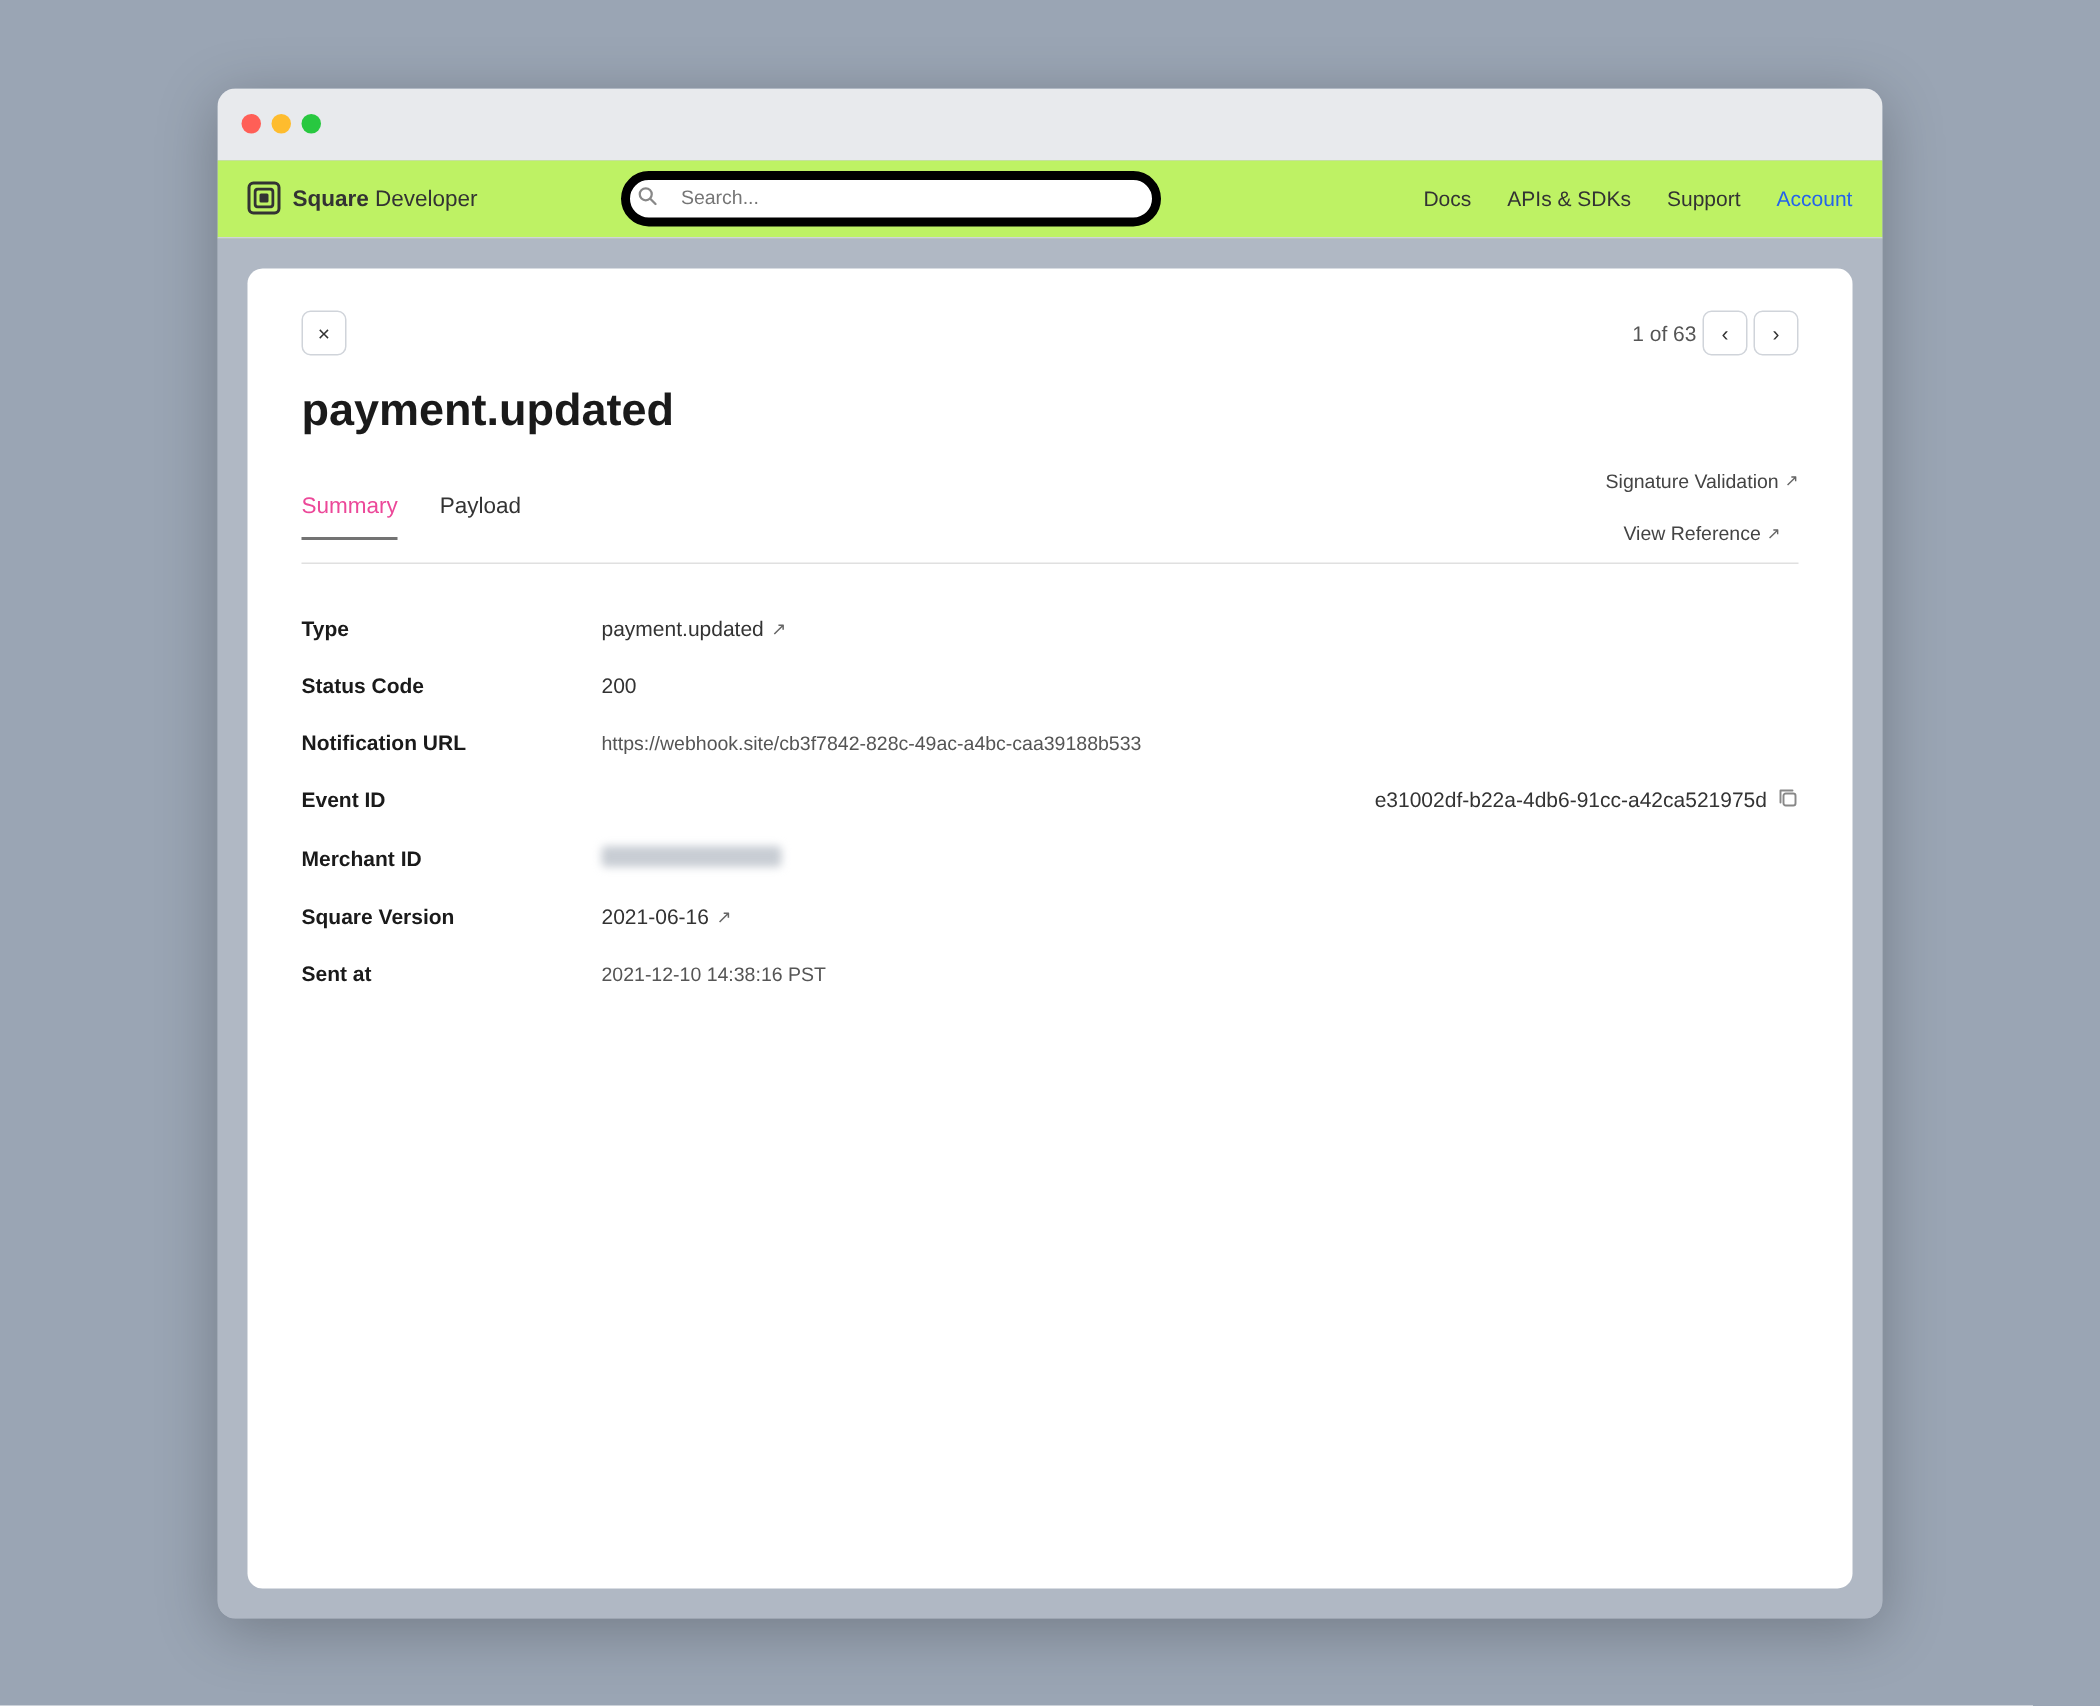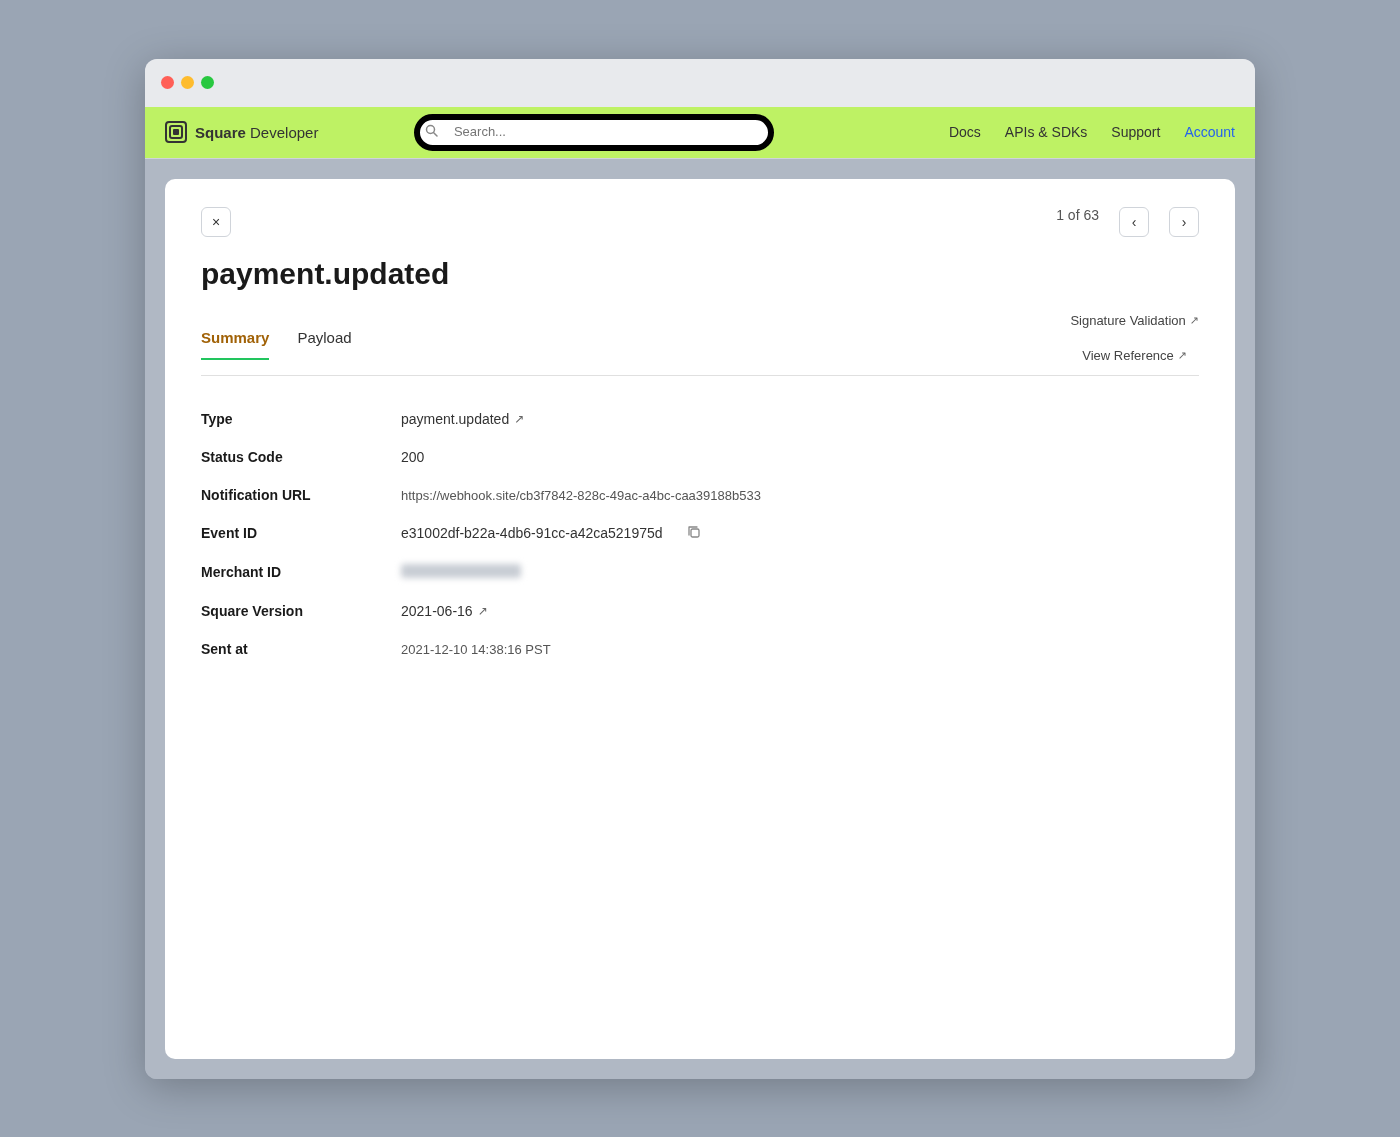"1 of 63" .pagination-controls { align-items: flex-start -> center; gap: 20px -> 4px }
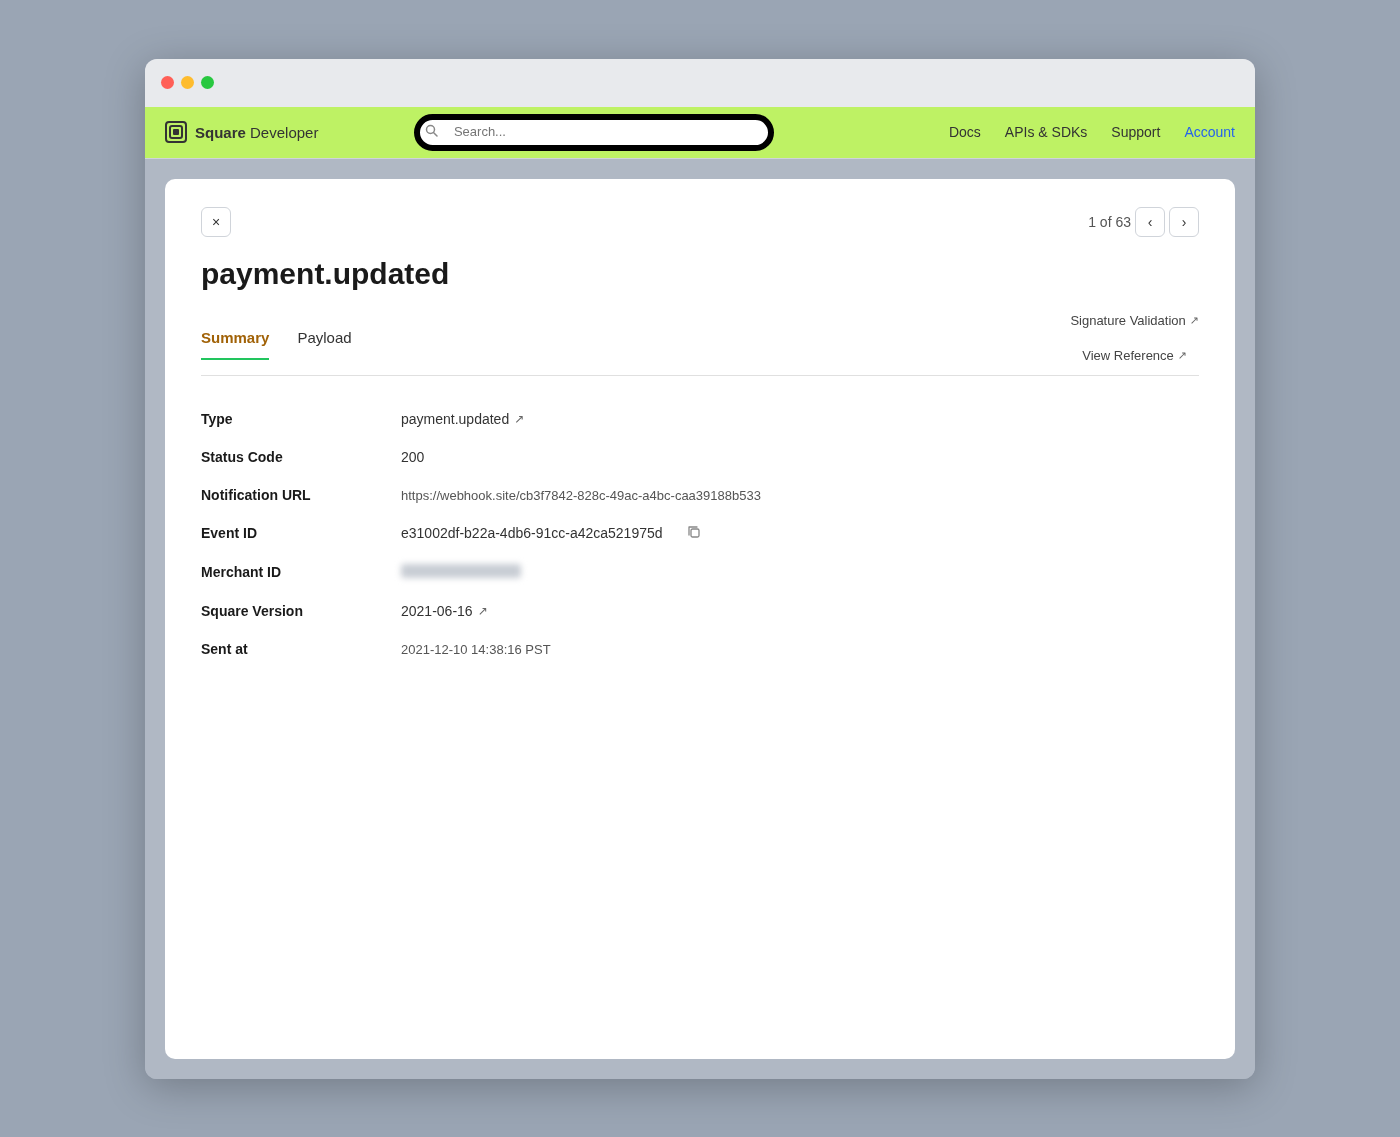"Summary" .tab.active { border-bottom: 2px solid #22c55e -> 2px solid #737373; color: #a16207 -> #ec4899; font-weight: 700 -> 400 }
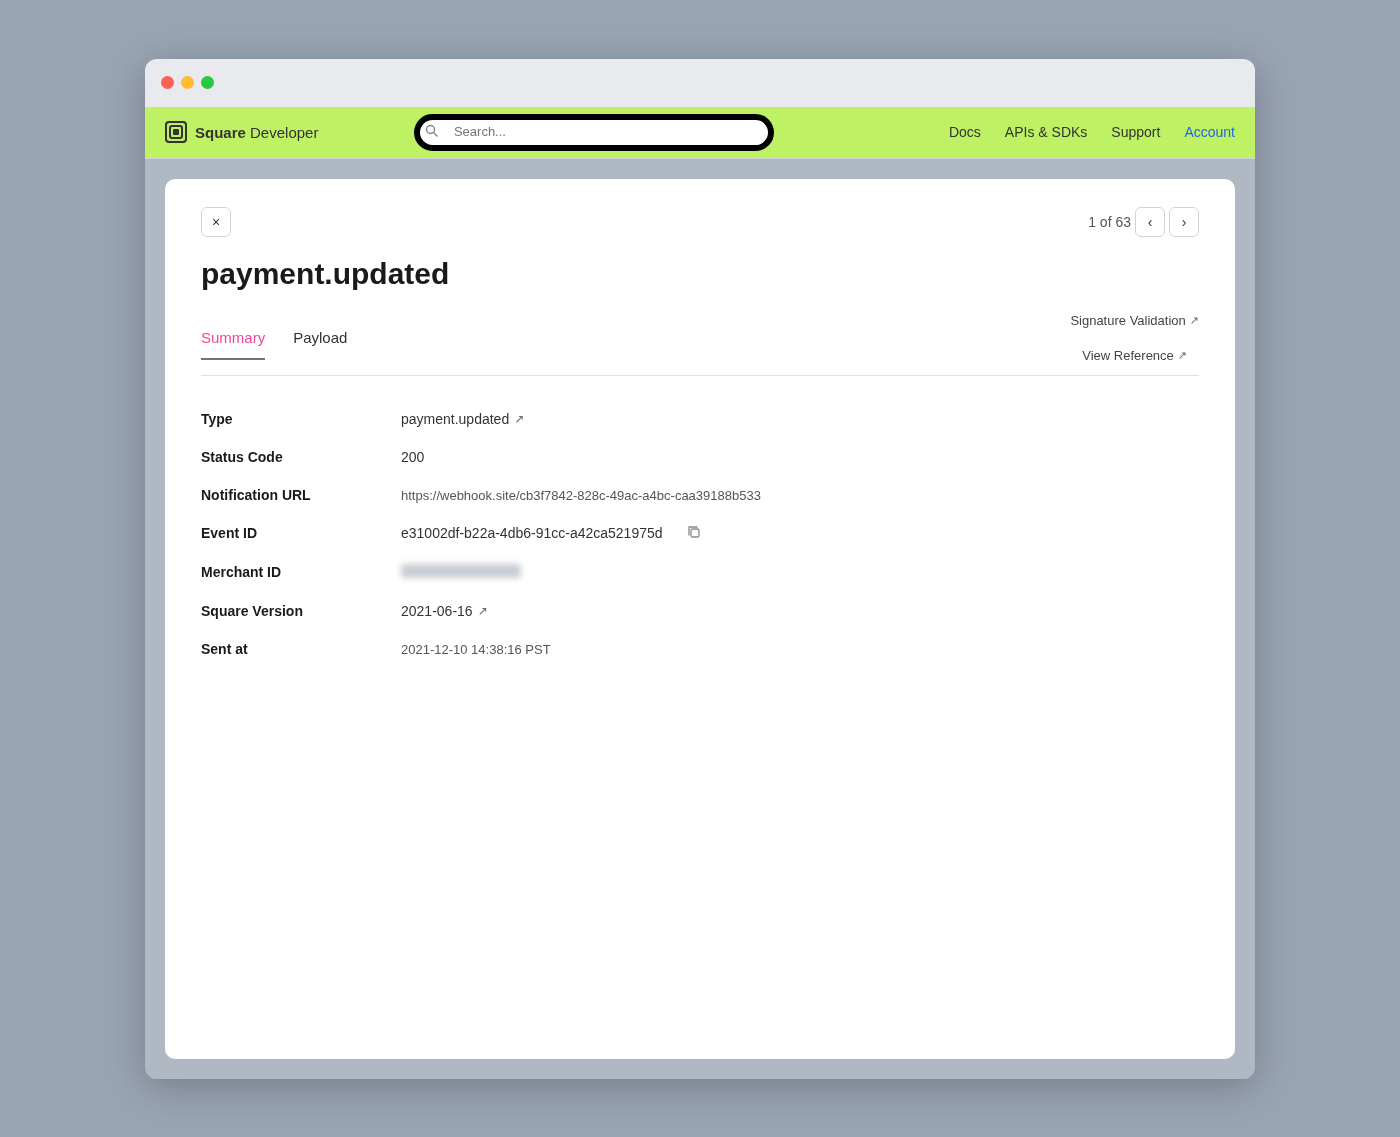"e31002df-b22a-4db6-91cc-a42ca521975d" .event-id-row { gap: 24px -> 7px; justify-content: none -> flex-end }
